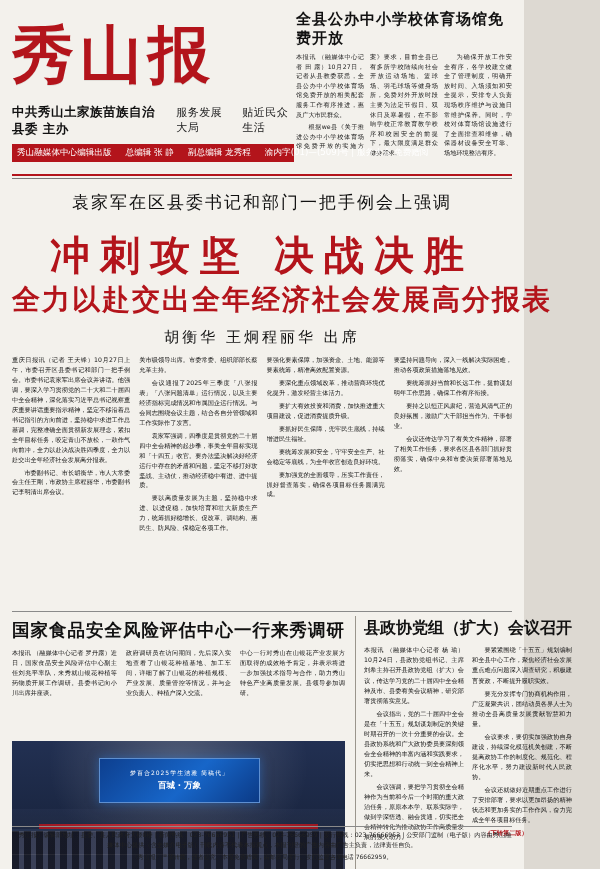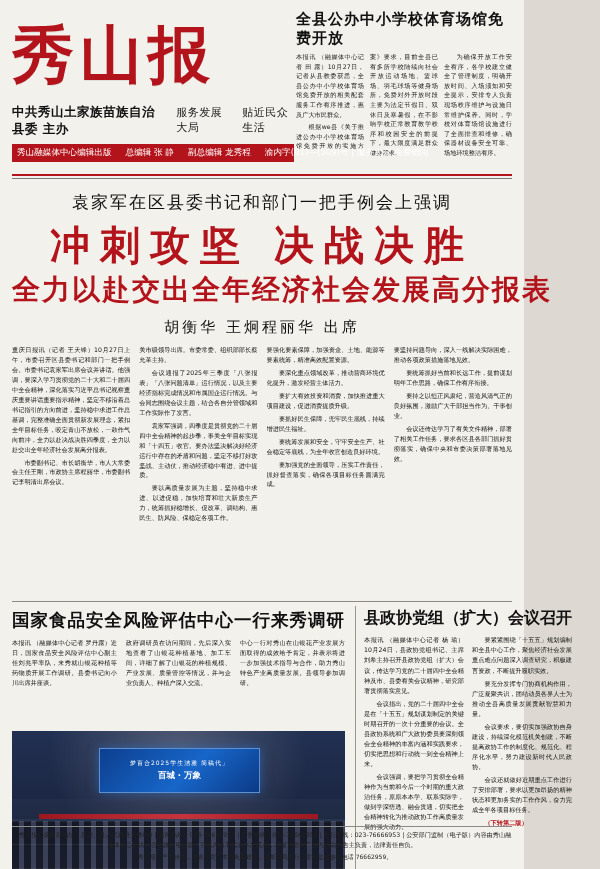"冲刺攻坚 决战决胜" .main-title { margin-top: 6px -> 16px }
